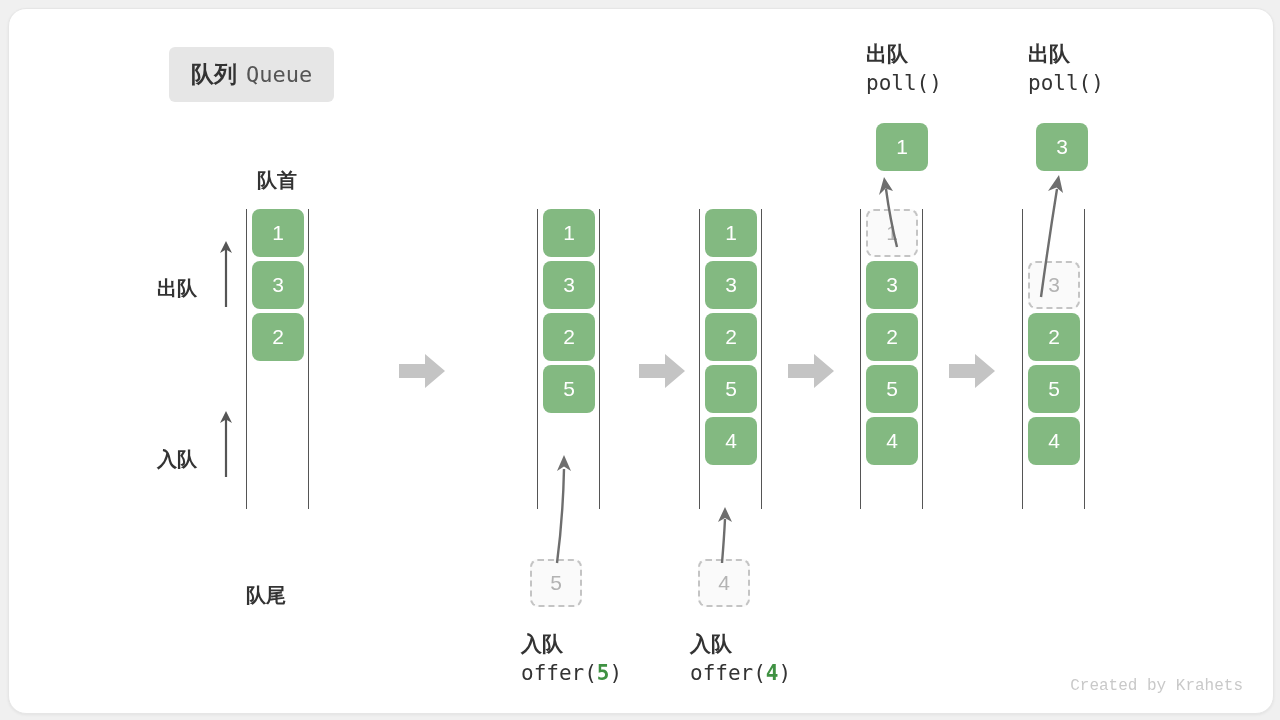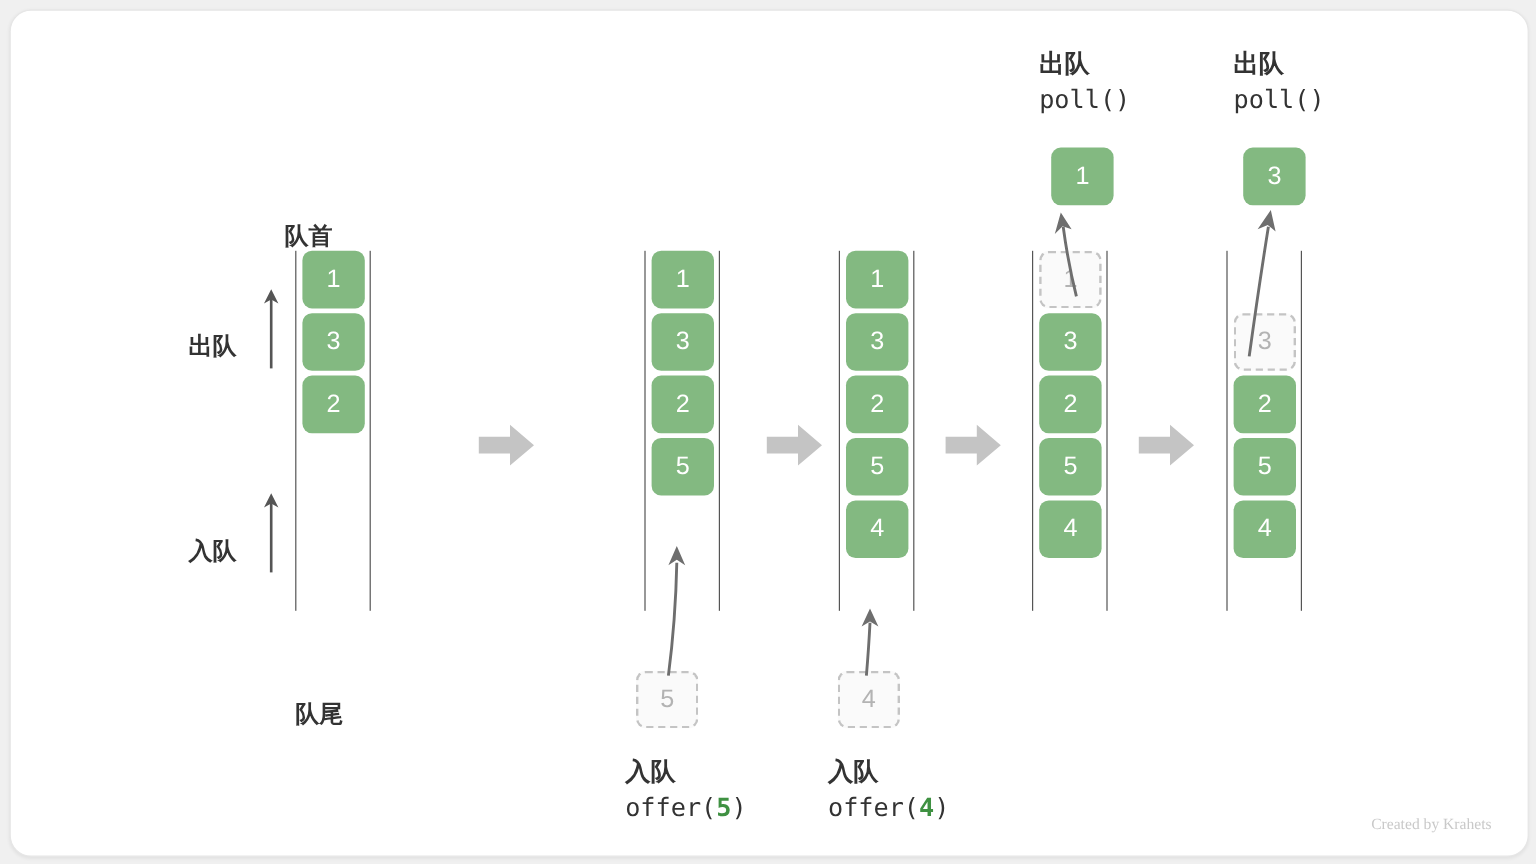"队列" div { html: none -> <div> <span>队列</span> <span>Queue</span> </div> }
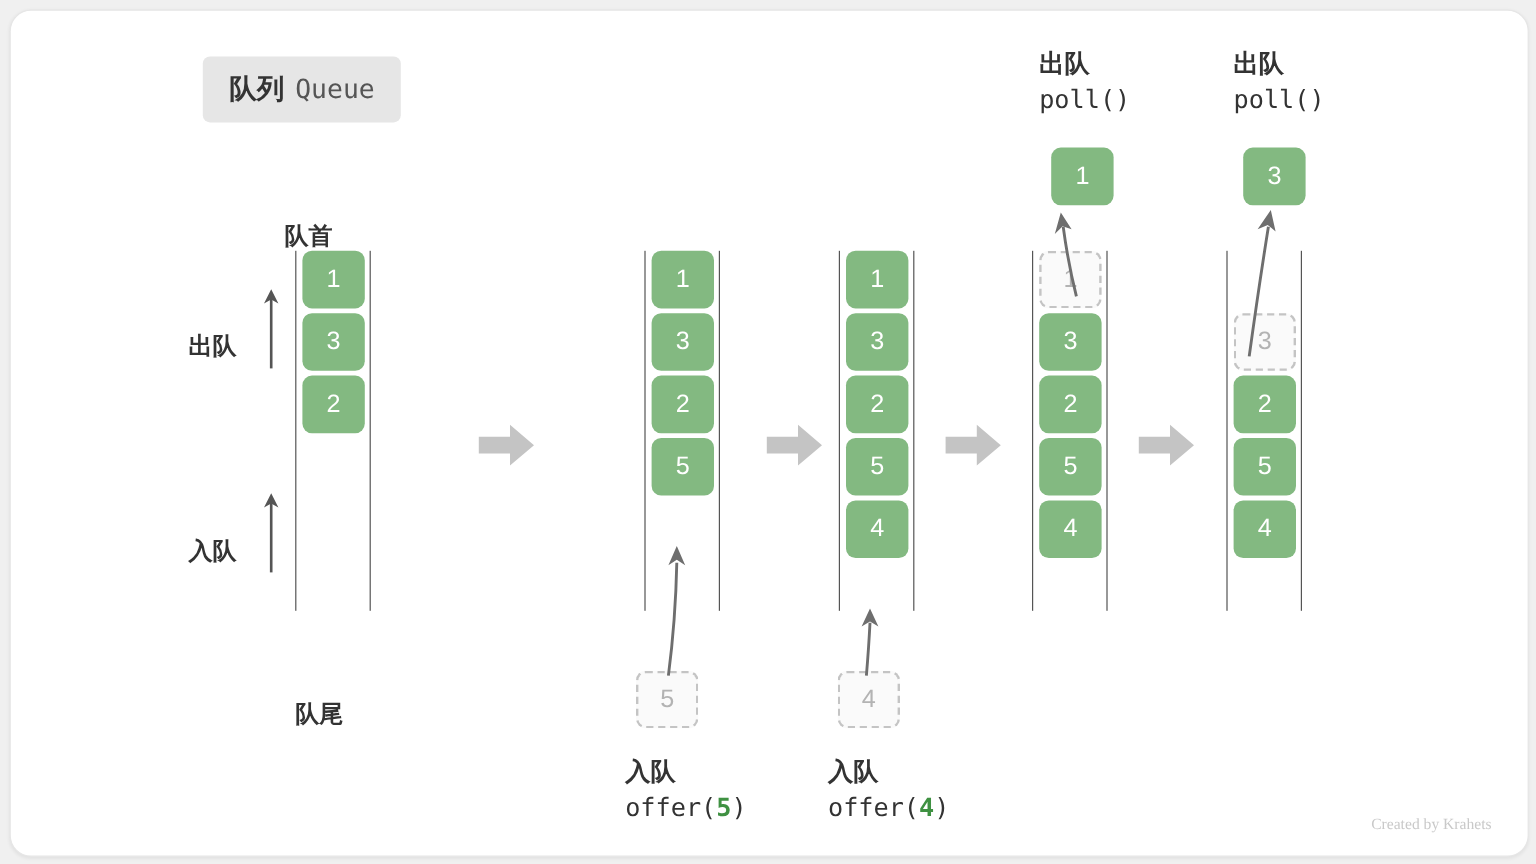"队首" div.head-label { left: 228px -> 248px; margin-top: 16px -> none }
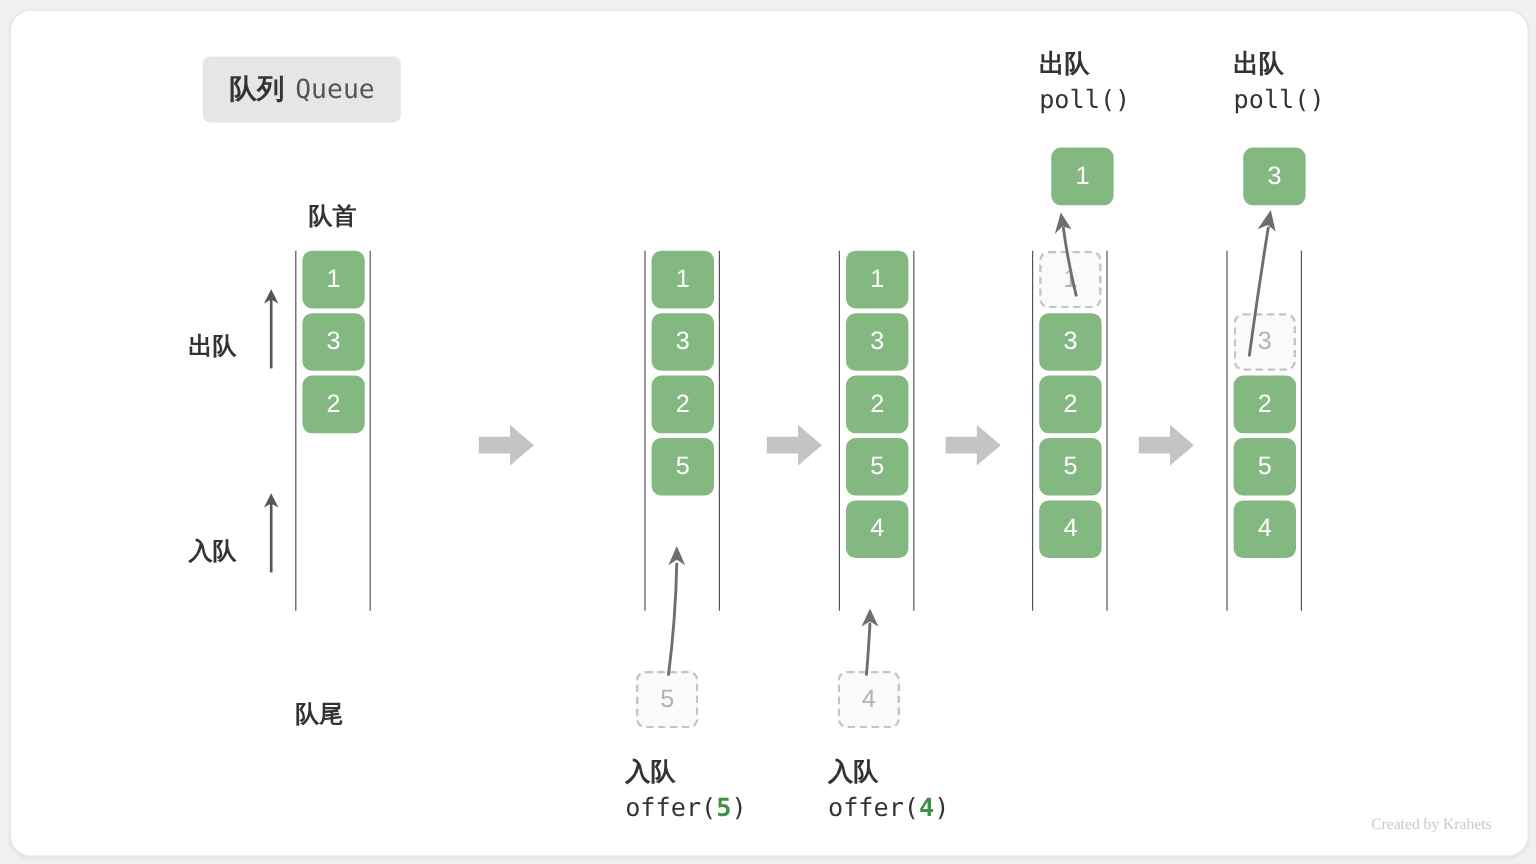"Created by Krahets" #credit { font-family: Liberation Serif, serif -> Liberation Mono, monospace; font-size: 13px -> 16px }
